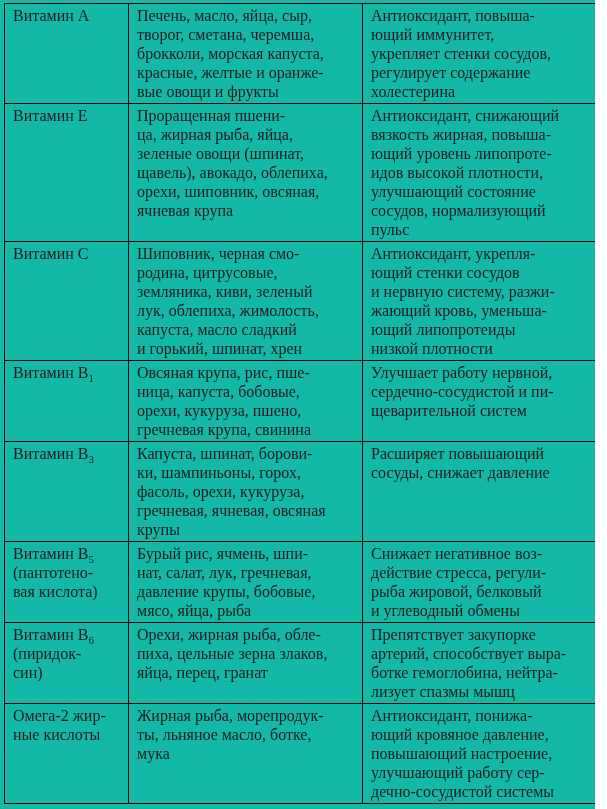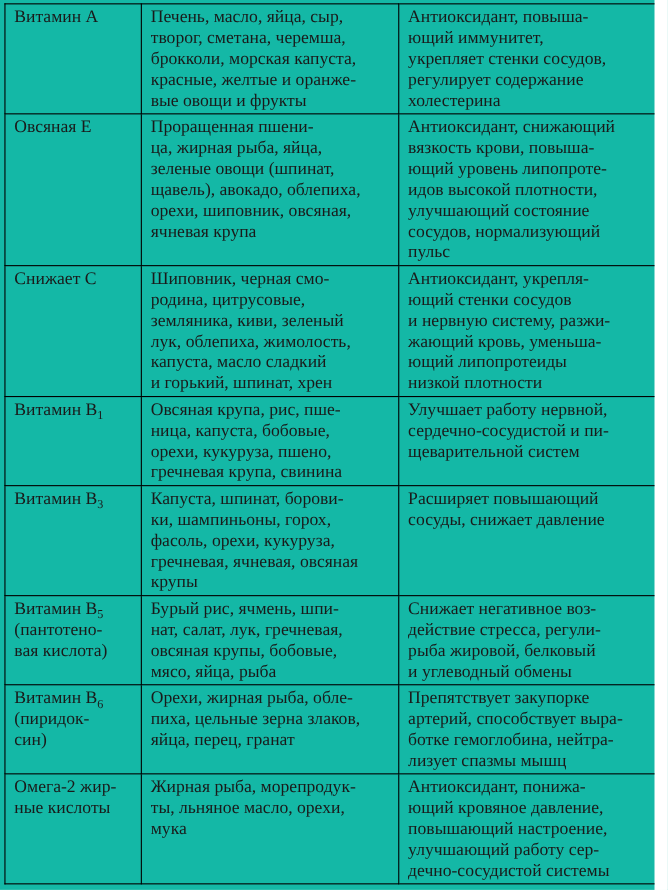"Овсяная Е" span.cell-text { text: Овсяная -> Витамин }
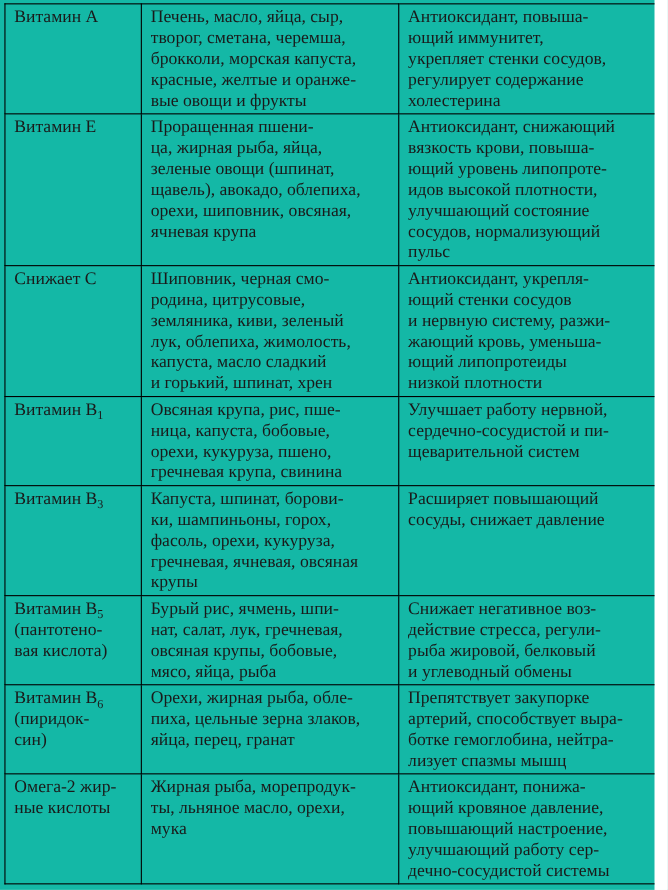"Антиоксидант, снижающий" span.cell-text { text: крови -> жирная }
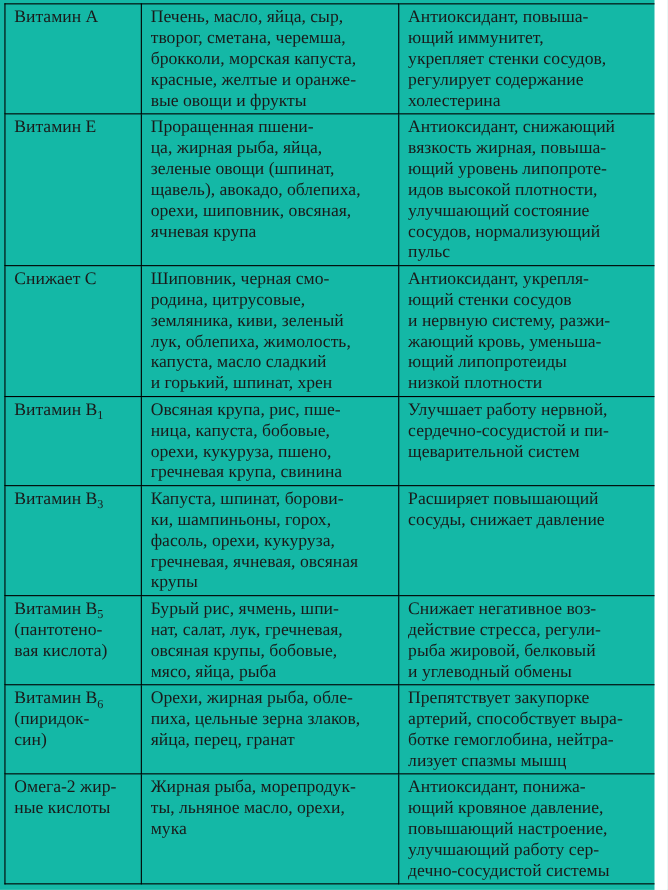"Снижает С" span.cell-text { text: Снижает -> Витамин }
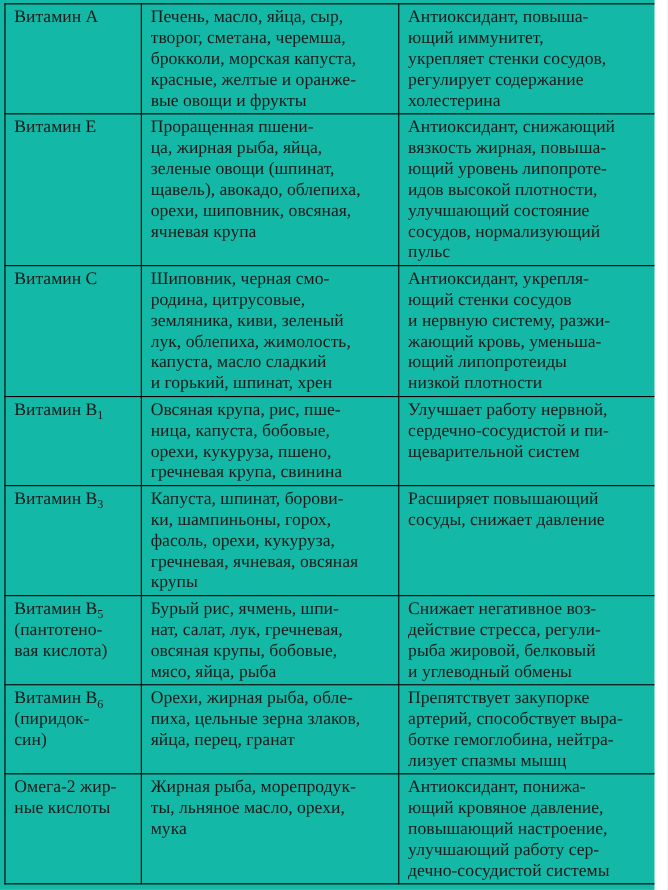"Бурый рис, ячмень, шпи-" span.cell-text { text: овсяная -> давление }
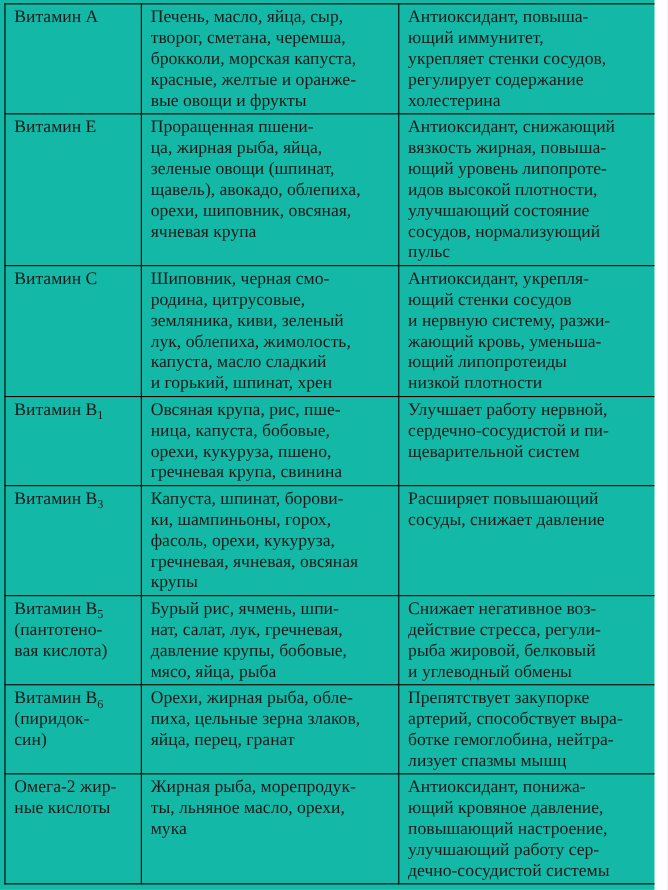"Жирная рыба, морепродук-" span.cell-text { text: орехи -> ботке }
